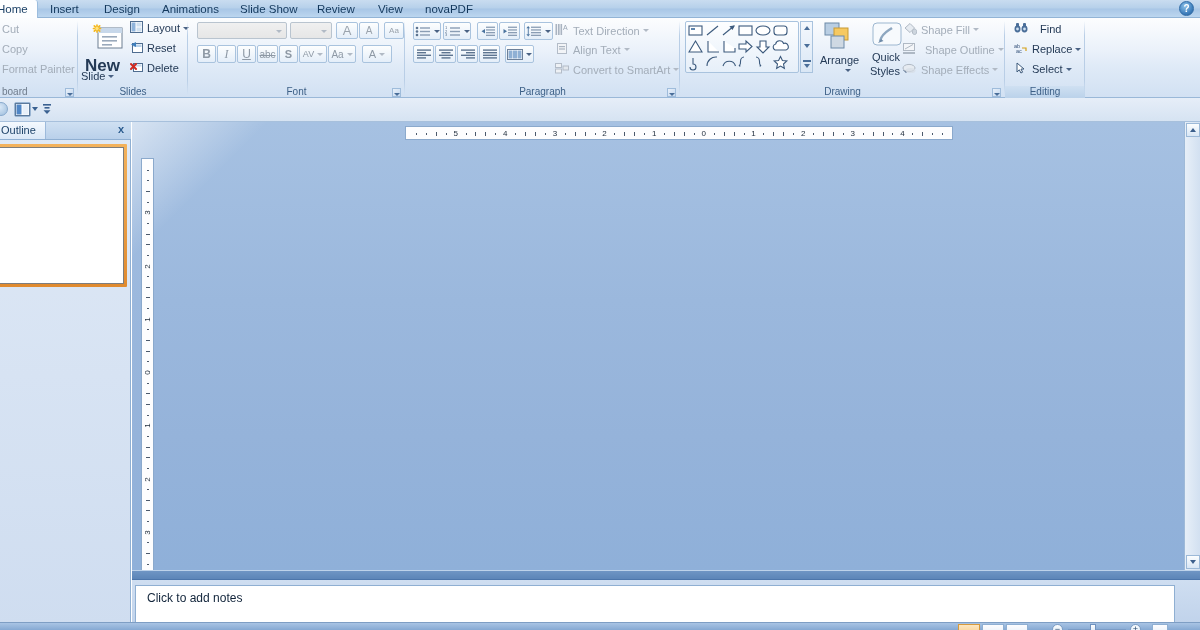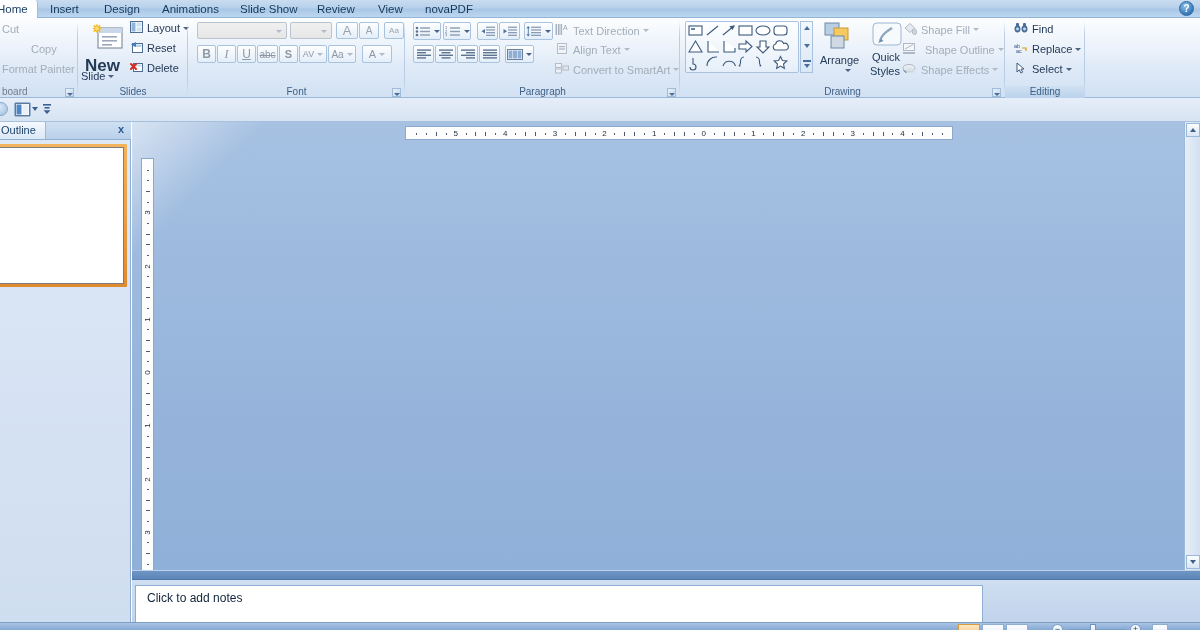"Find" span { margin-left: 4px -> 12px }
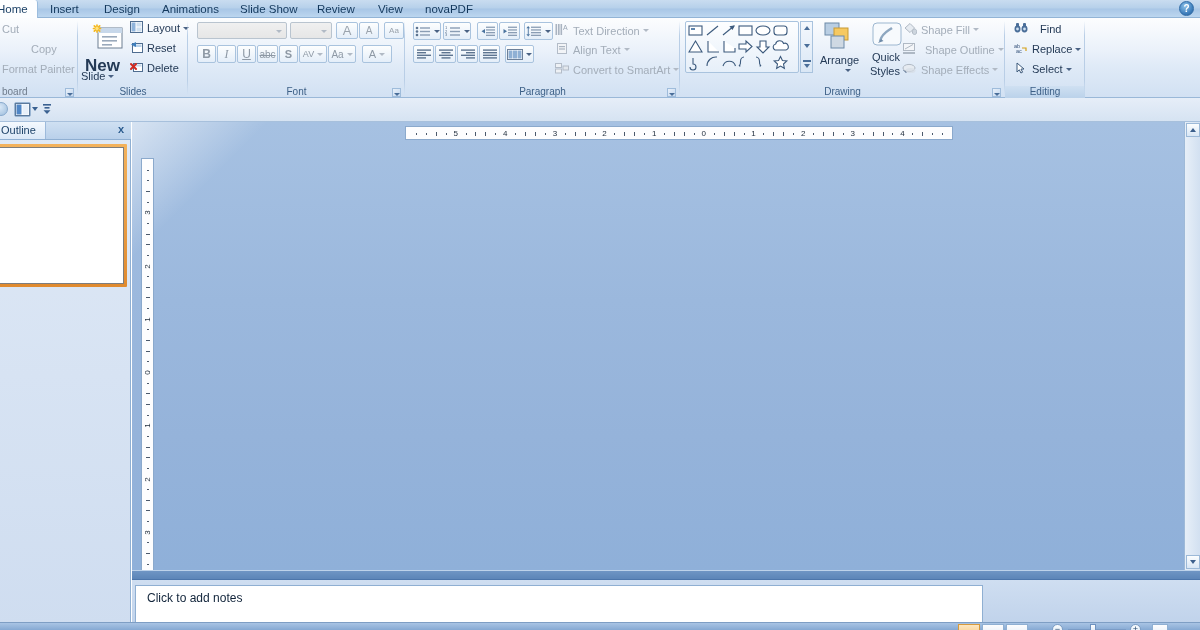"Copy" div.btn { margin-left: 29px -> none }
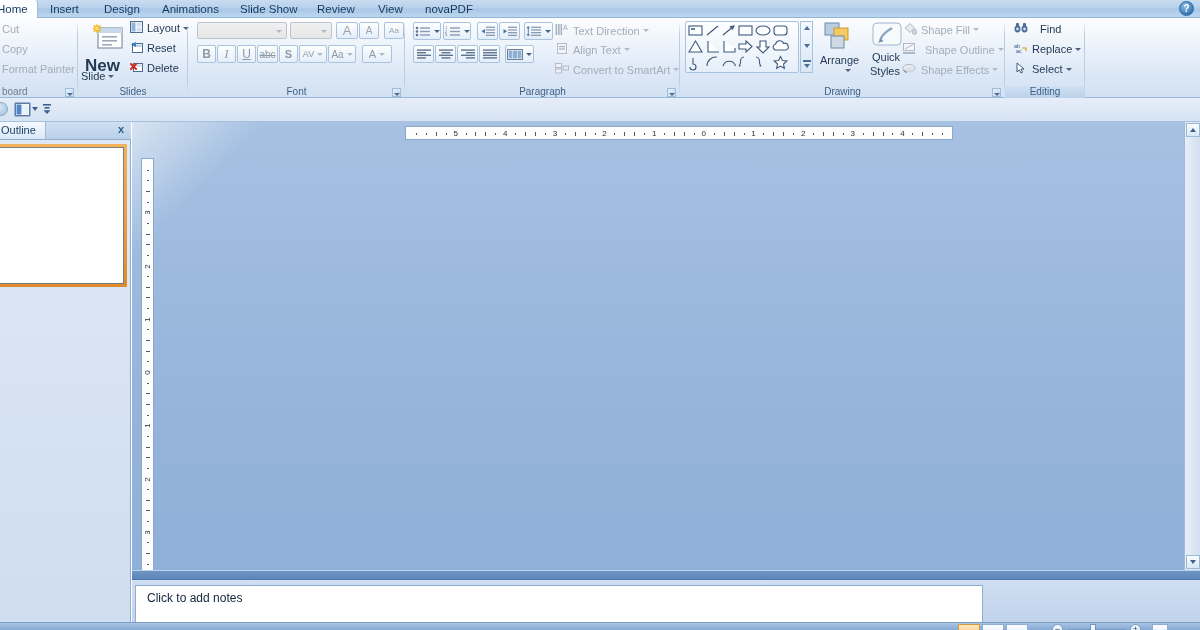"Click to add notes" .notesbox { width: 848px -> 1040px }
